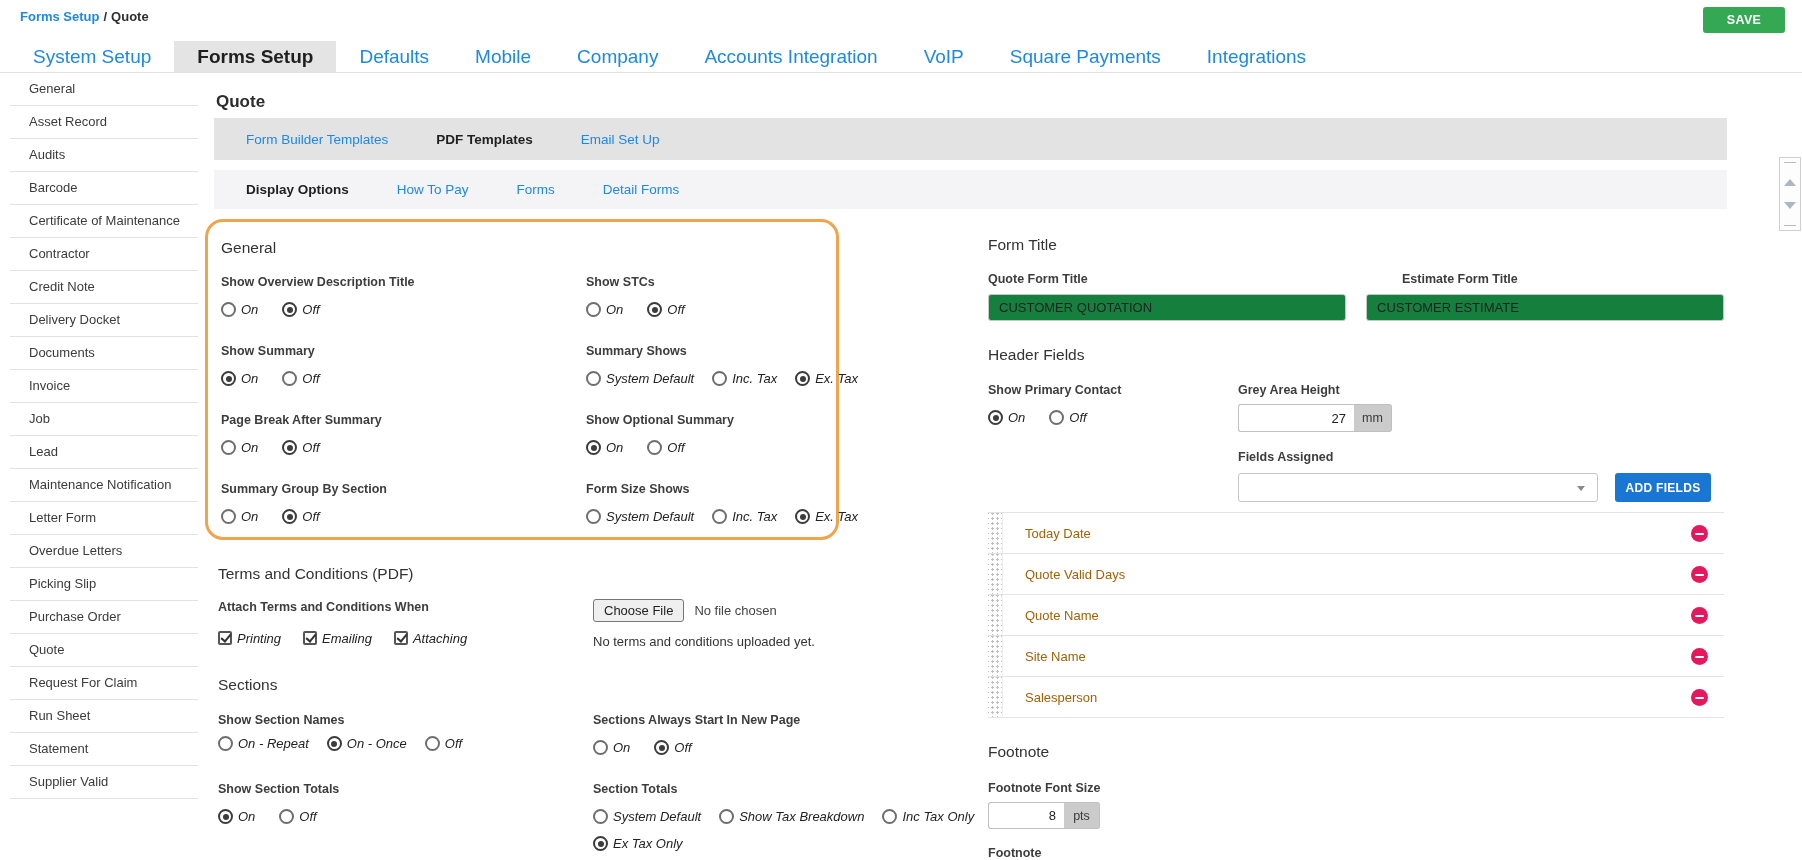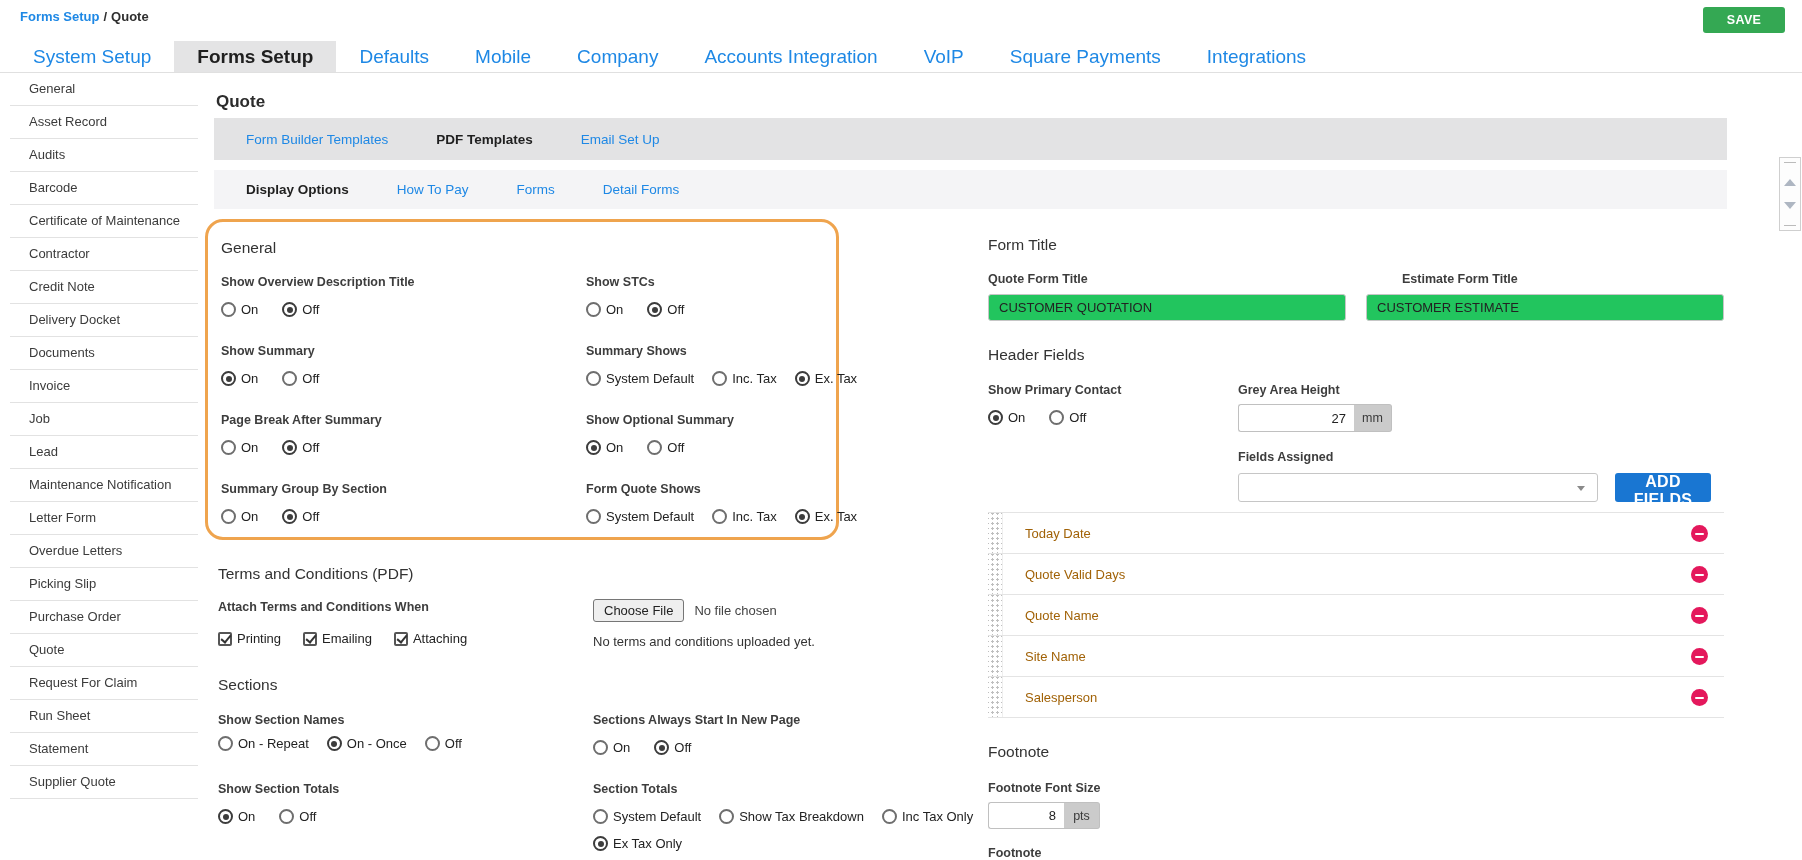"On" .opt { align-items: flex-end -> flex-start; font-style: none -> italic }
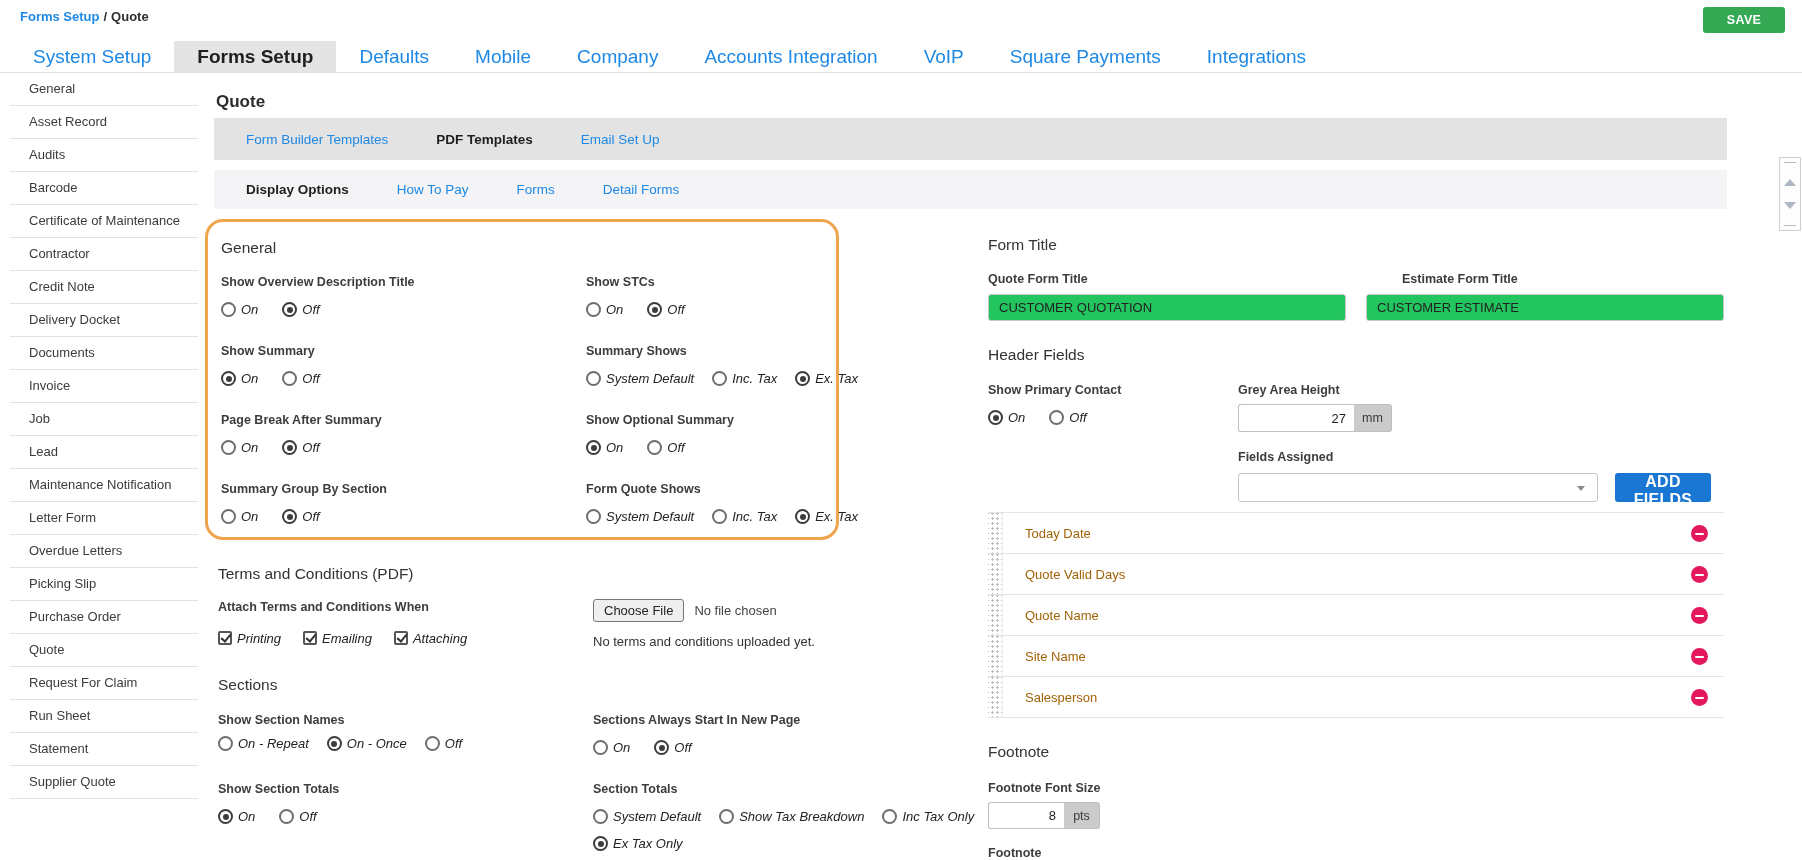"CUSTOMER QUOTATION" .txt { background: #22c55e -> #15803d }
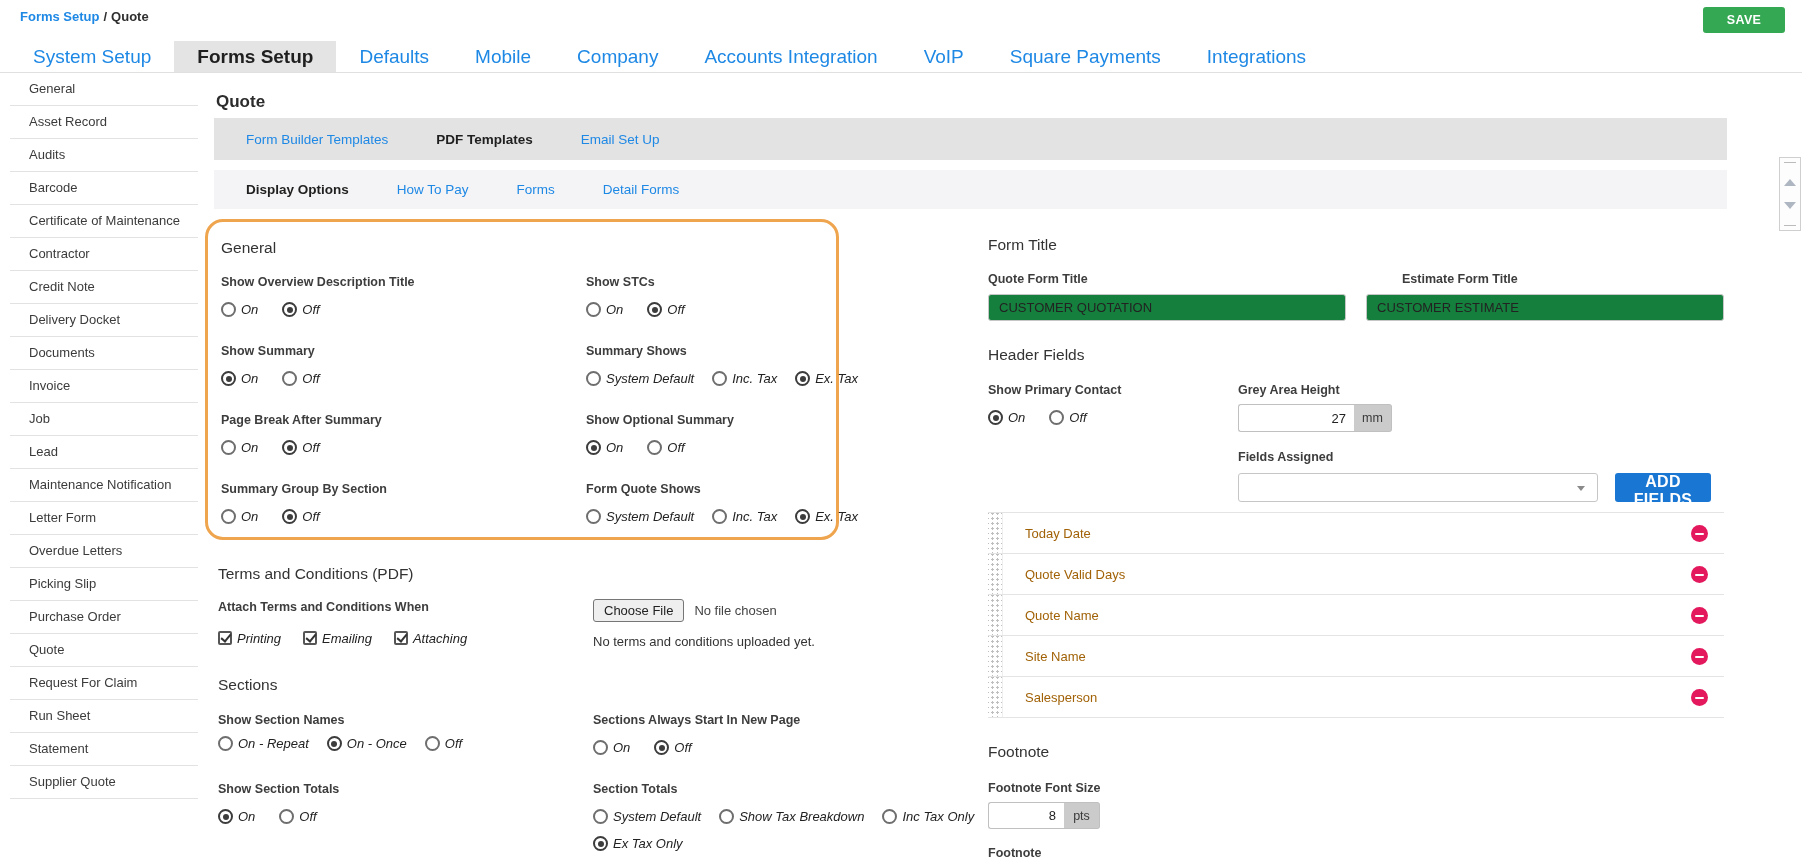"Form Quote Shows" div.lbl { text: Quote -> Size }
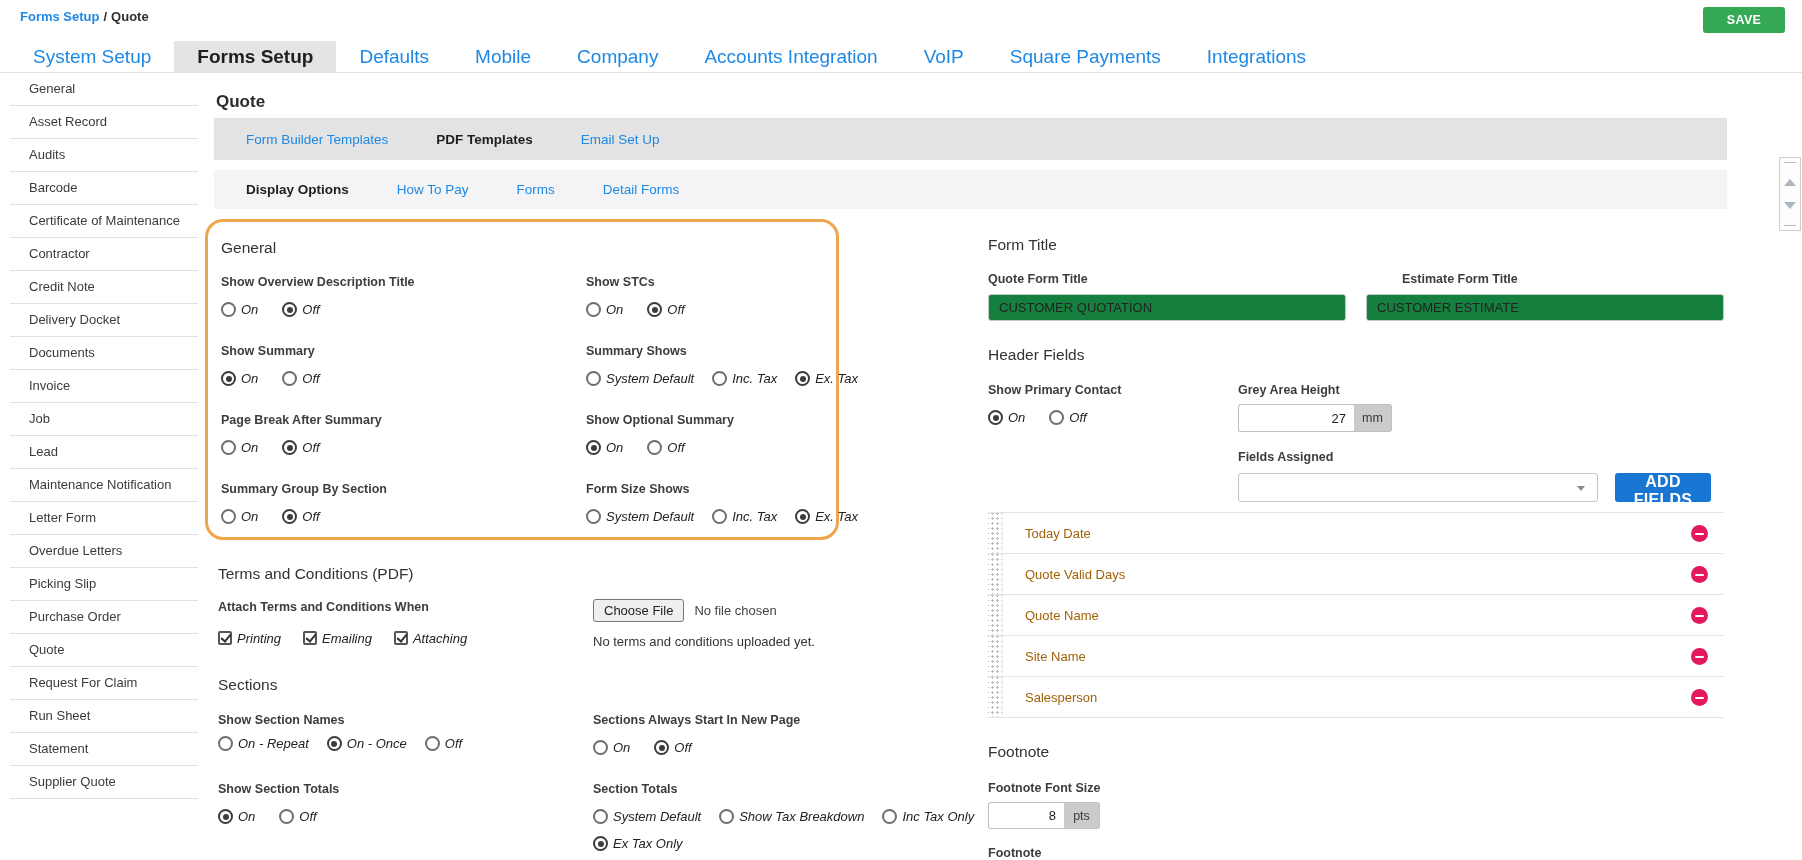"ADD FIELDS" .add-btn { font-size: 16px -> 12px }
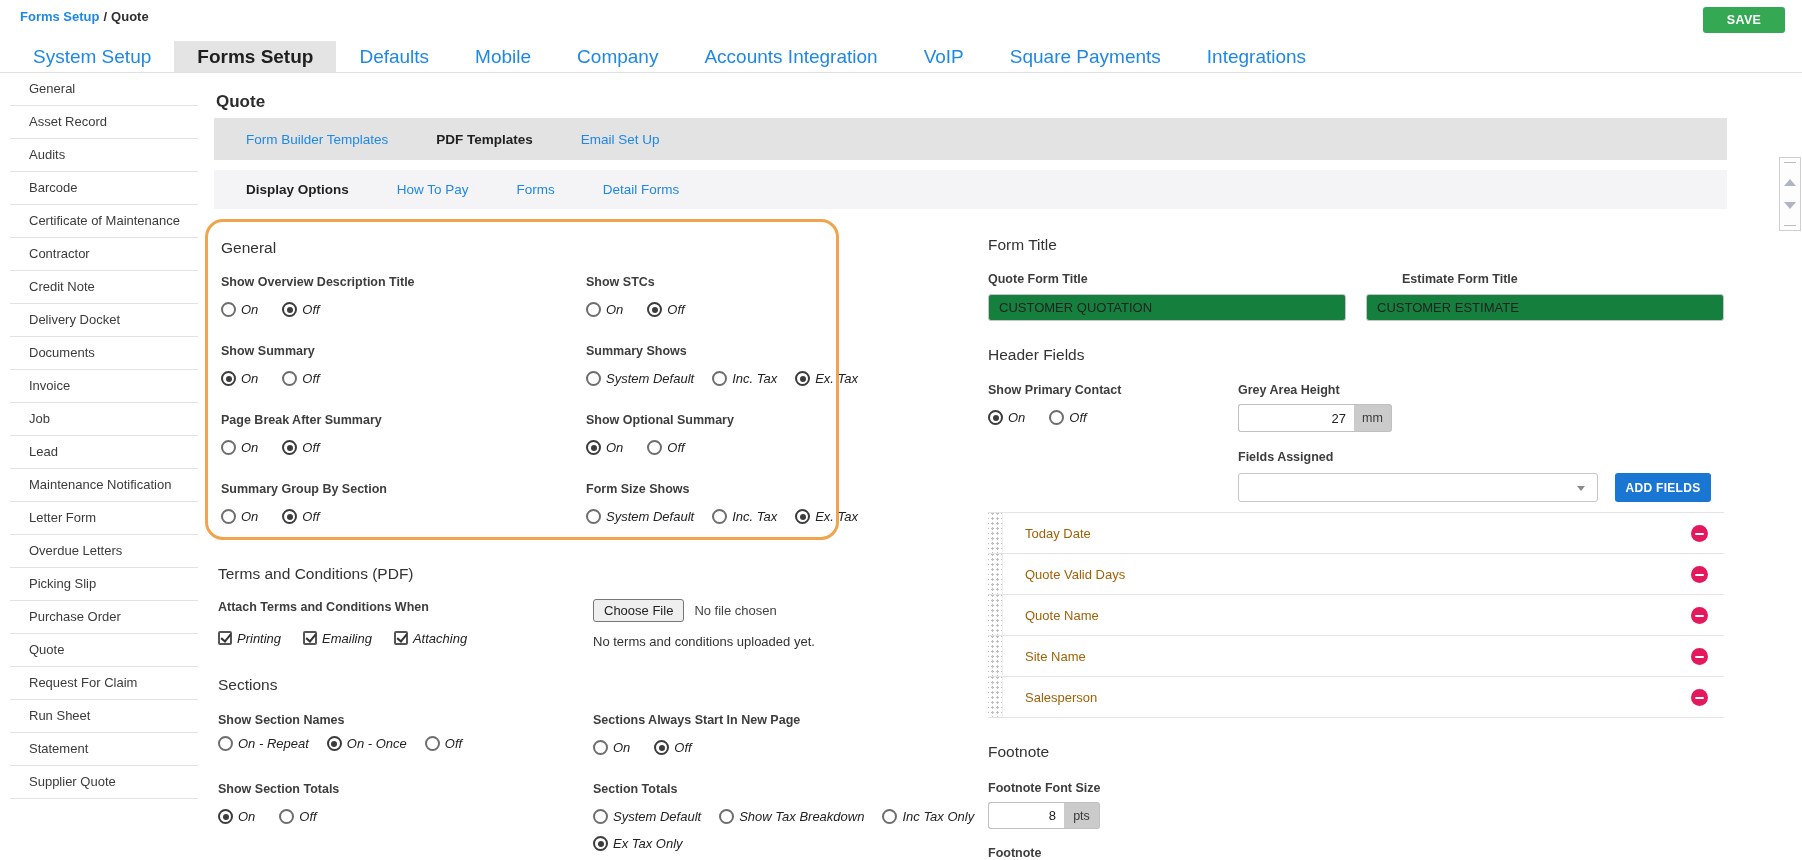"Supplier Quote" div.side-item { text: Quote -> Valid }
